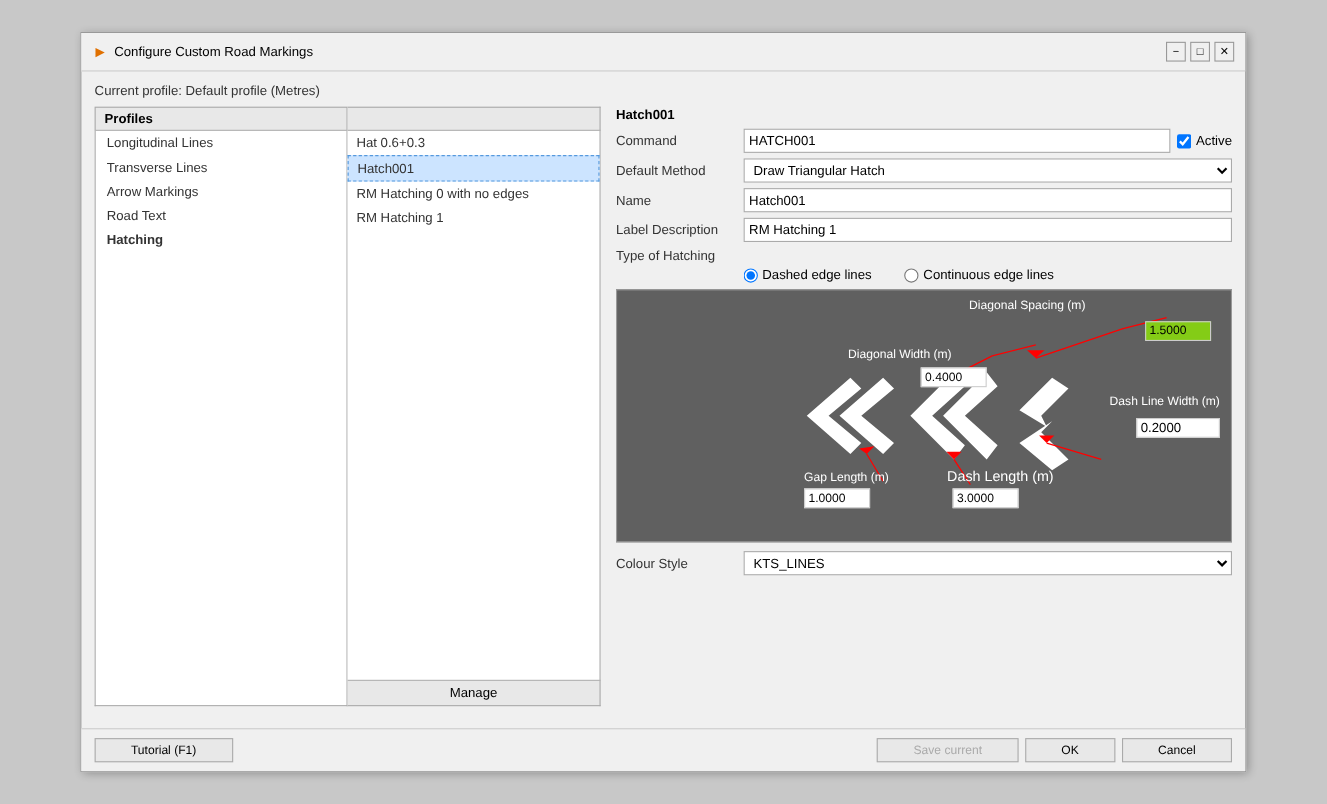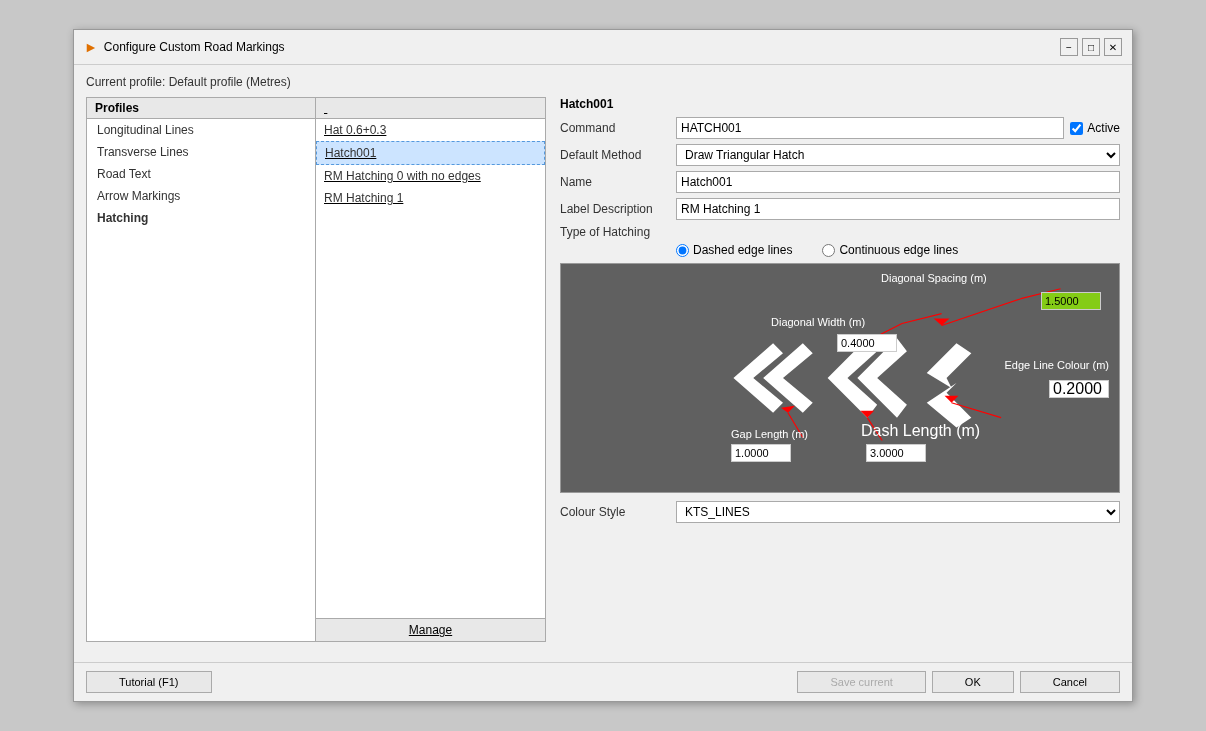"Hat 0.6+0.3" div.nav-panel { text-decoration: underline -> none }
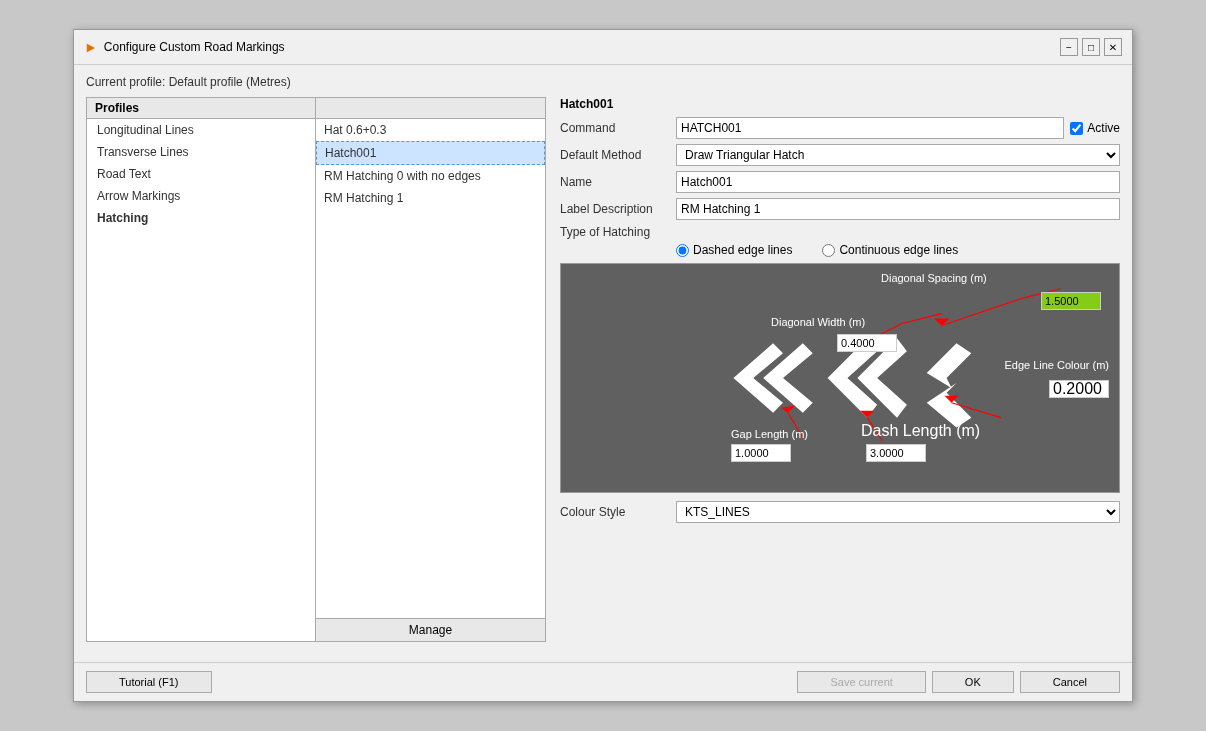"Road Text" div.nav-item { order: before "Arrow Markings" -> after "Arrow Markings" }
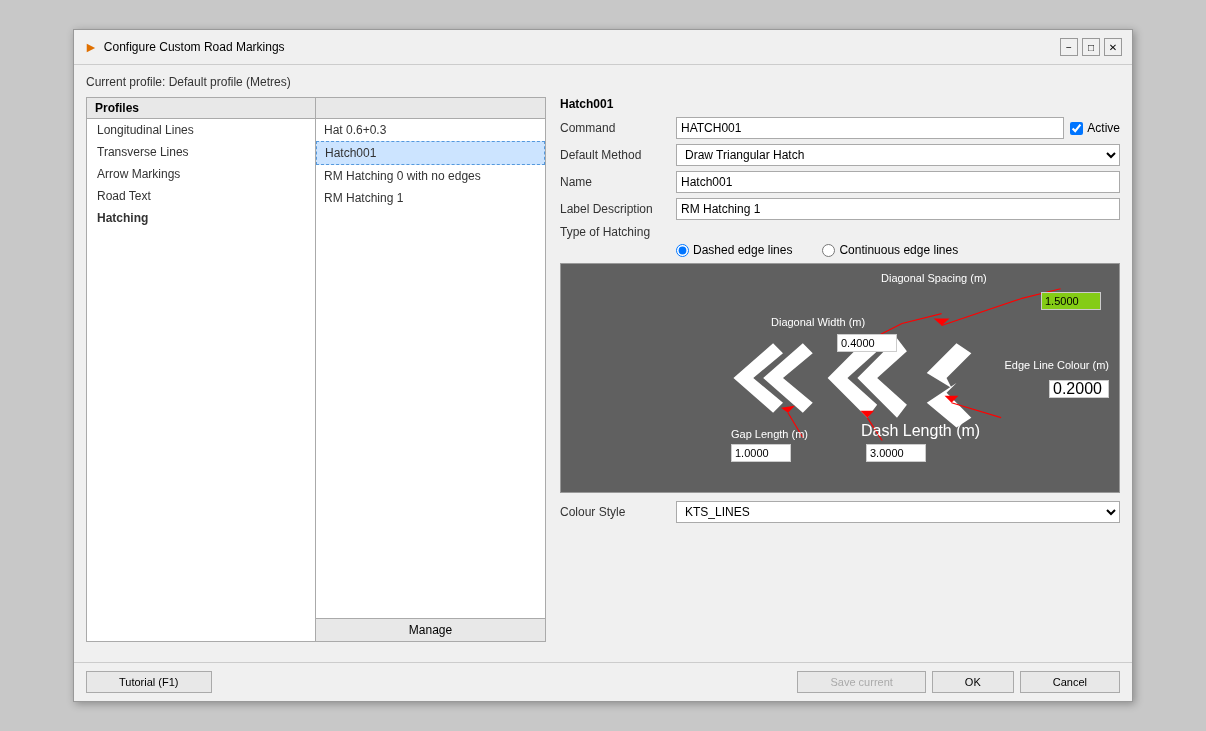"Edge Line Colour (m)" span { text: Edge Line Colour -> Dash Line Width }
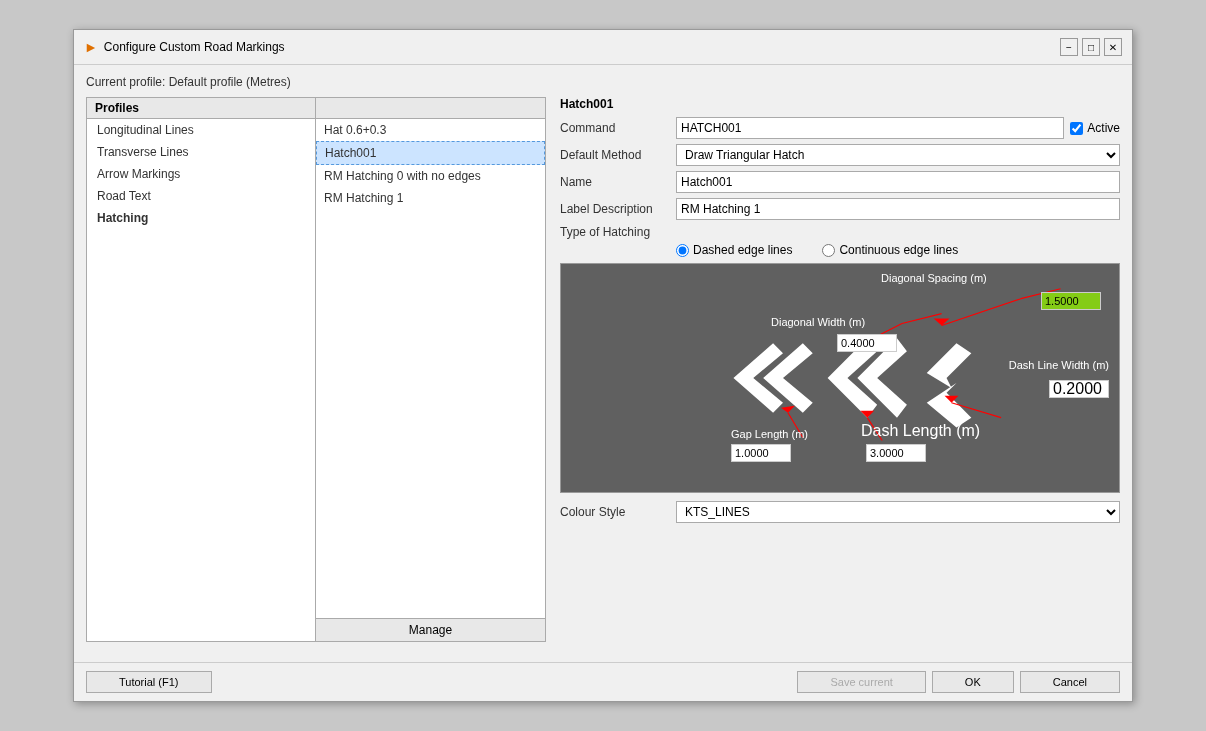"0.2000" input { font-size: 16px -> 12px; width: 60px -> 76px }
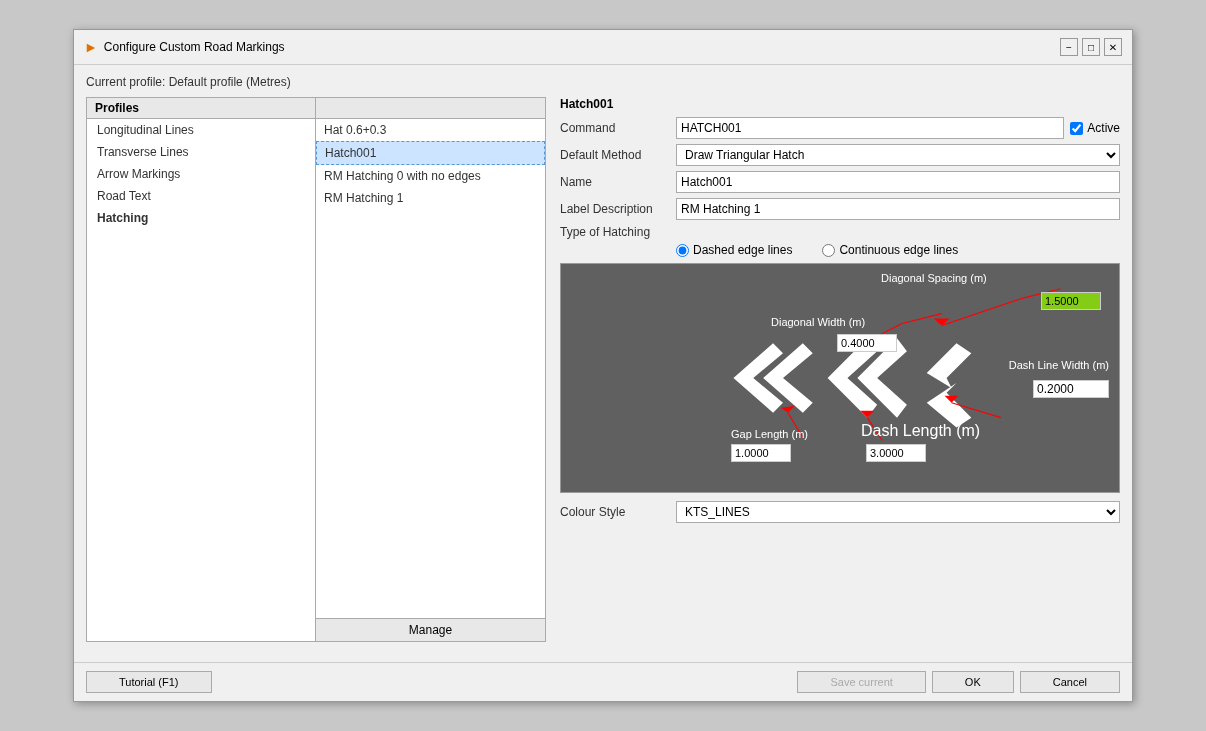"Dash Length (m)" div { font-size: 16px -> 13px }
